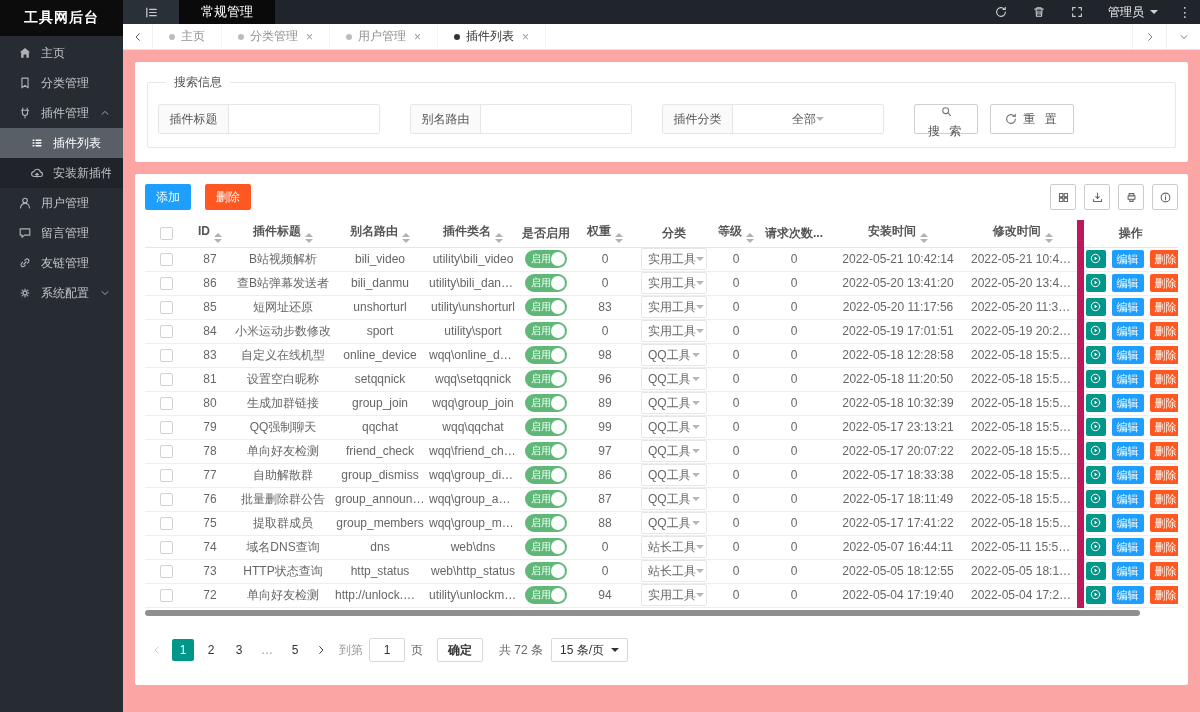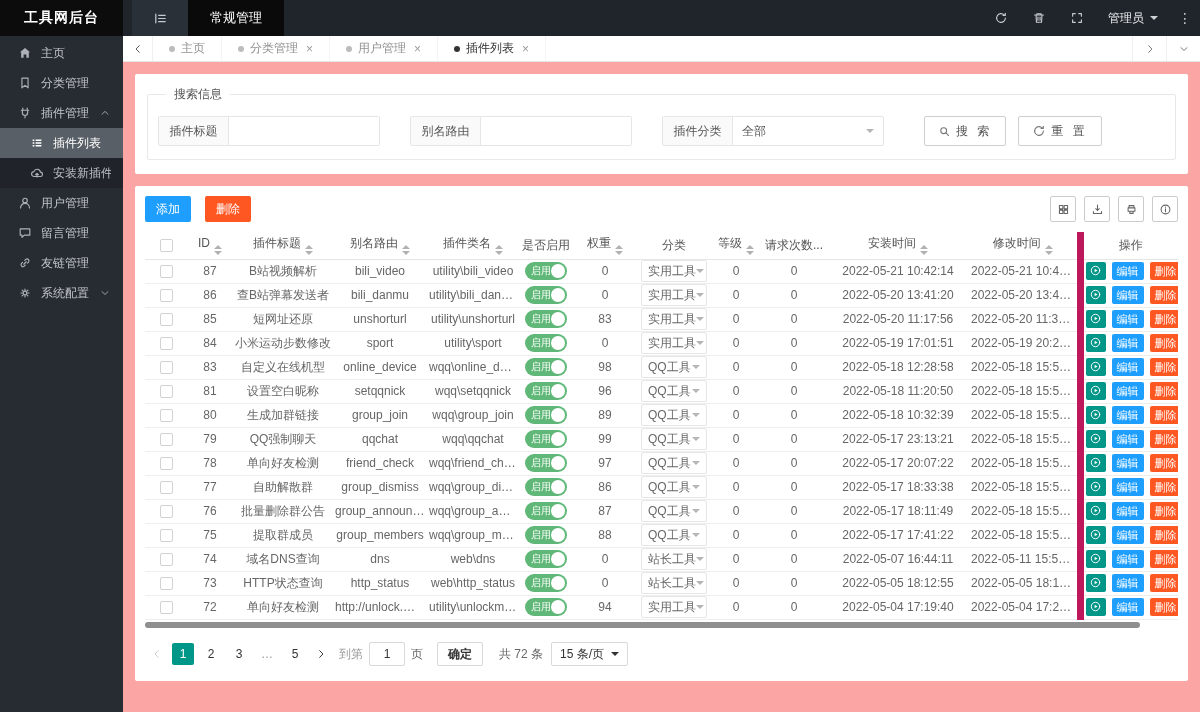"常规管理" .topbar { height: 36px -> 24px; padding-left: 9px -> none }
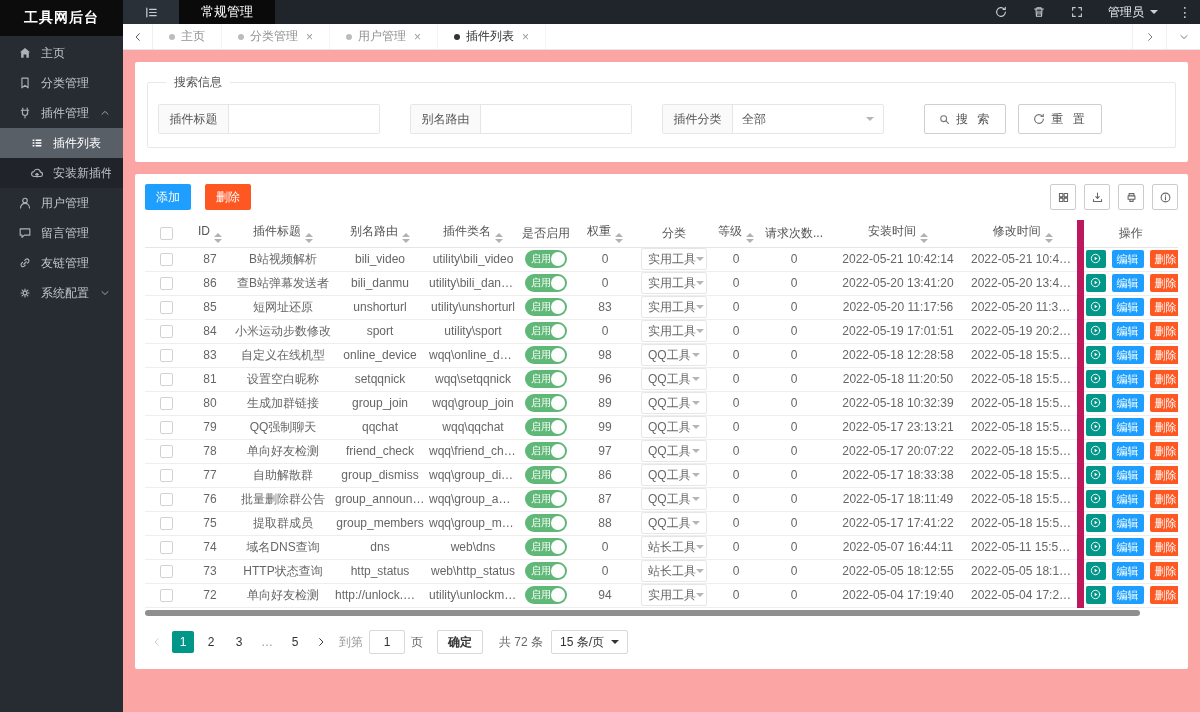"全部" .fselect { justify-content: space-between -> center }
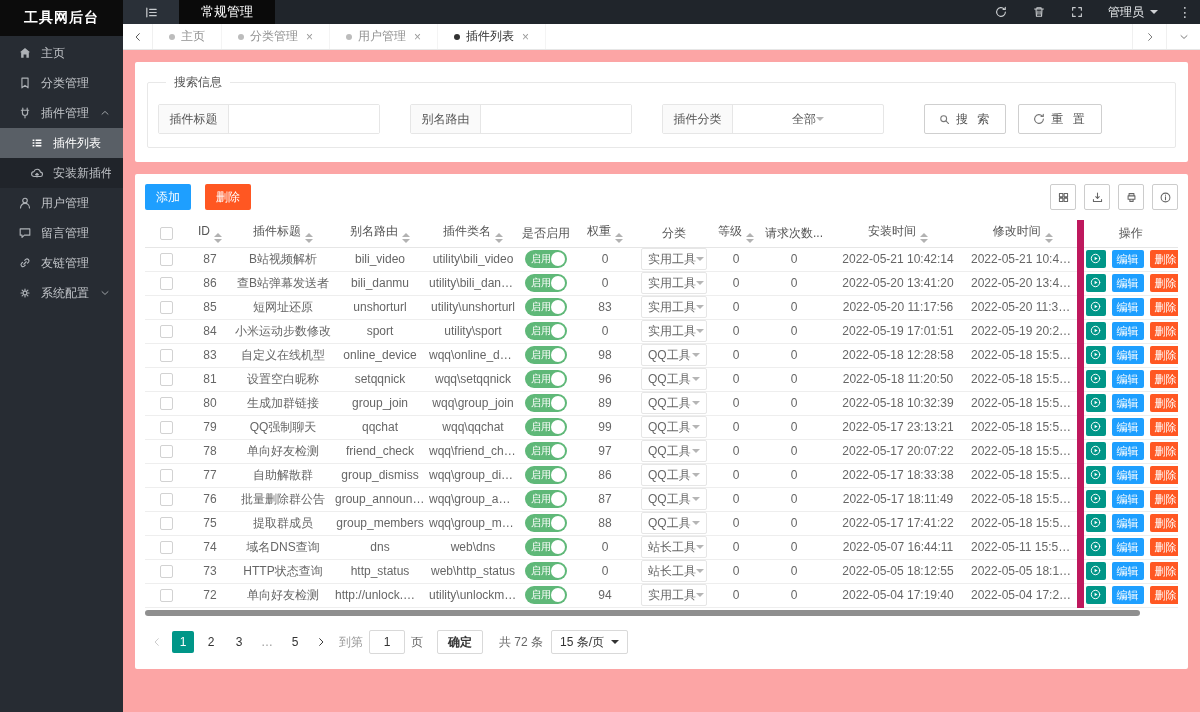"搜 索" button.btn-plain { flex-direction: none -> column; margin-left: 10px -> none }
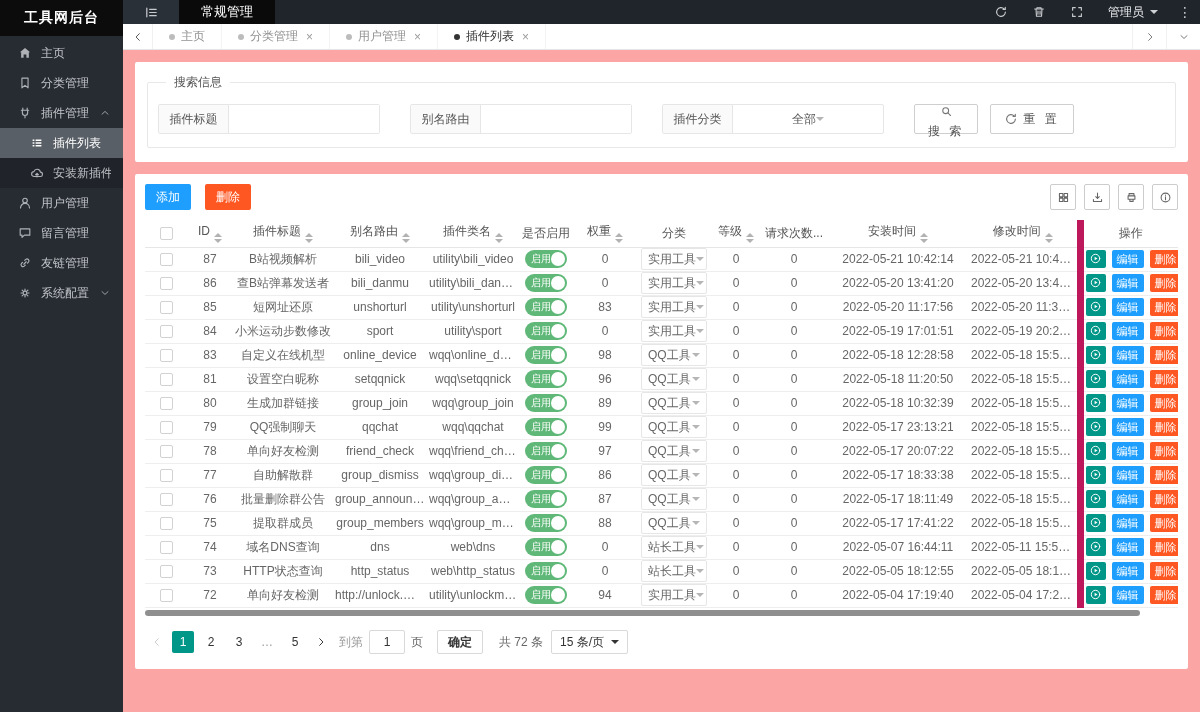"ID" th { font-weight: normal -> bold }
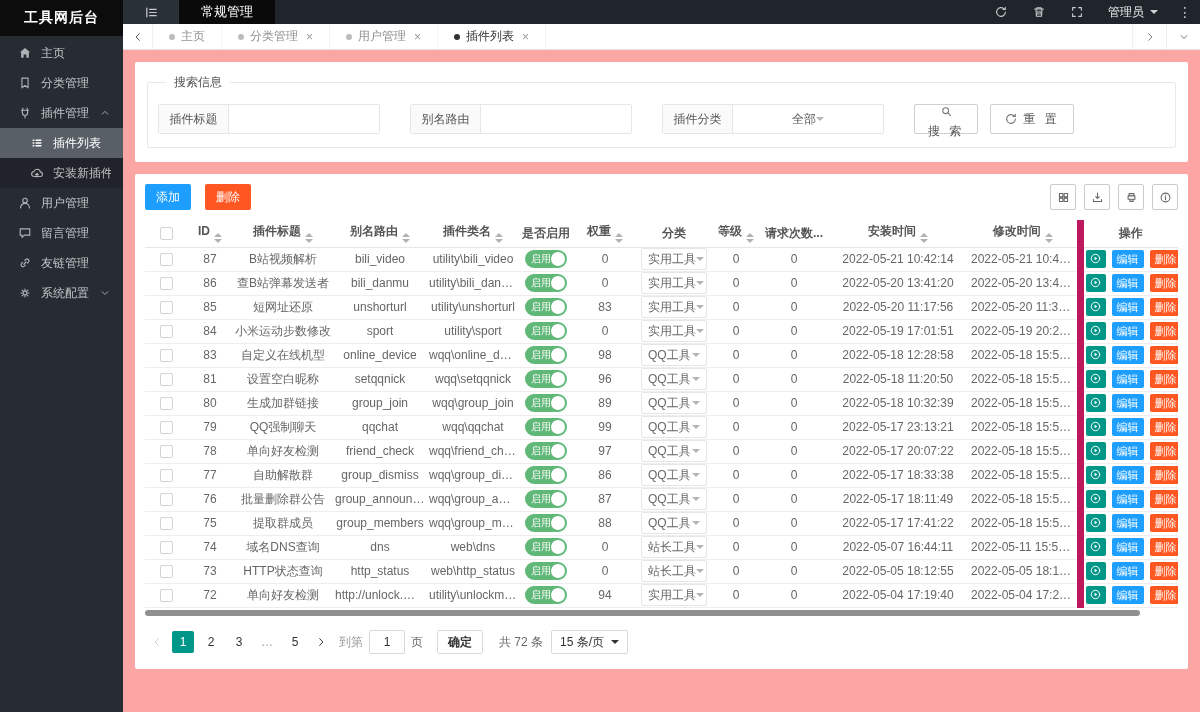"共 72 条" .total { margin: 8px 8px -> 16px 8px }
